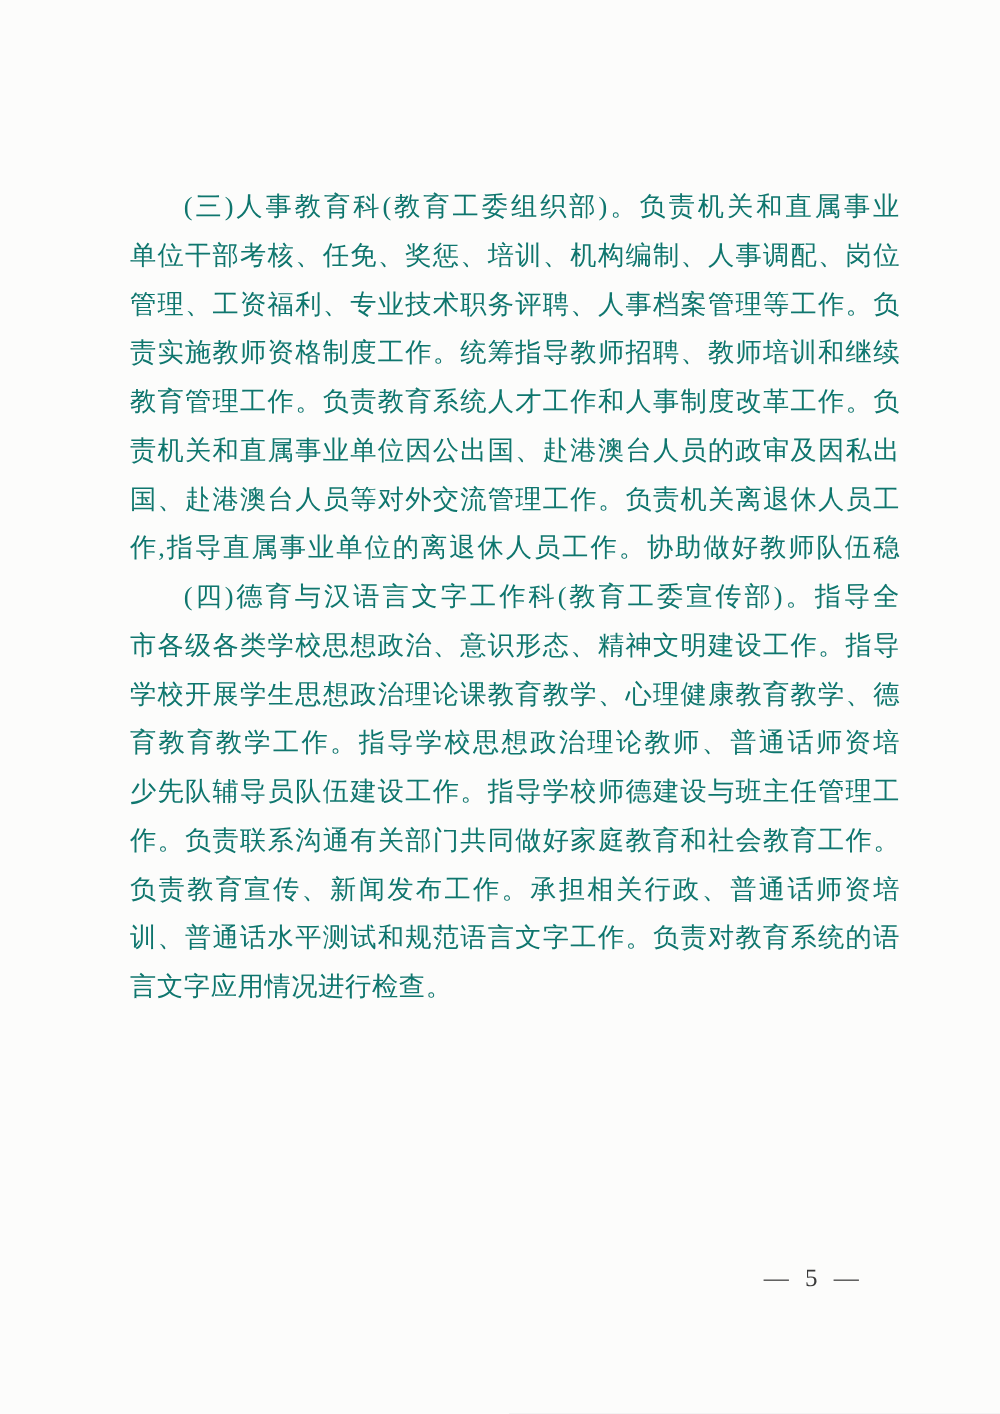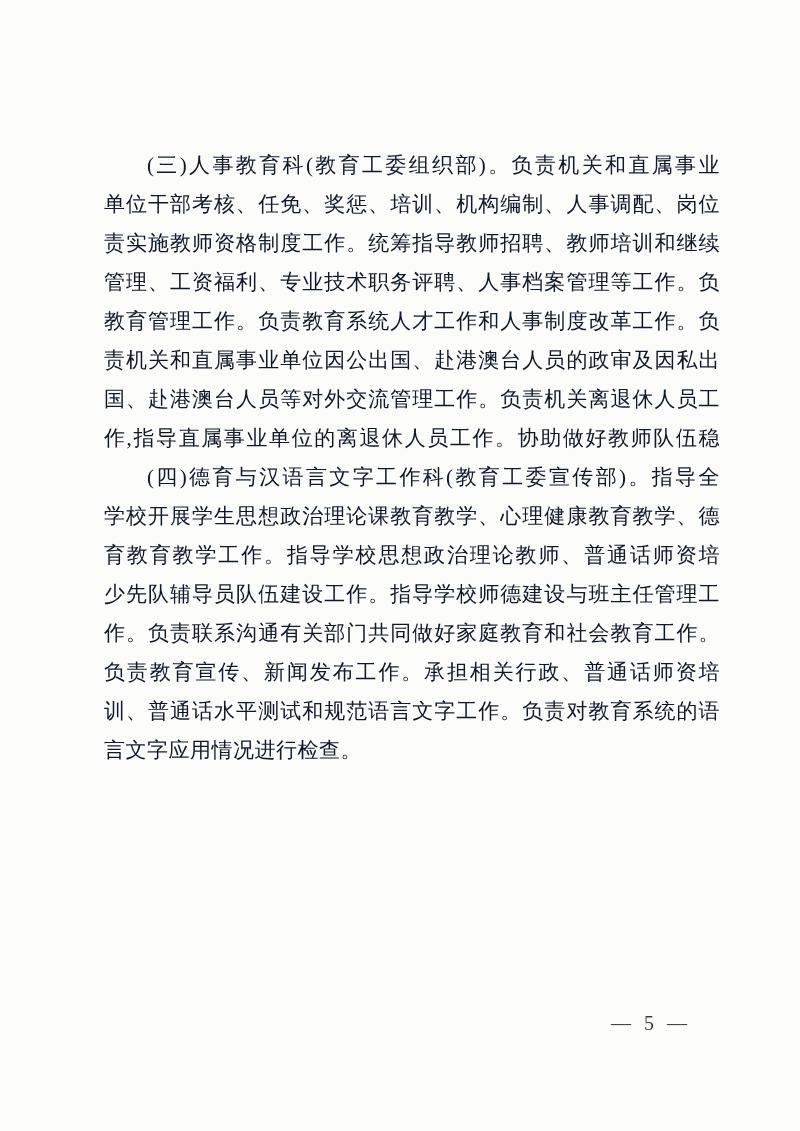"(三)人事教育科(教育工委组织部)。负责机关和直属事业" .line { color: #0f172a -> #0f766e }
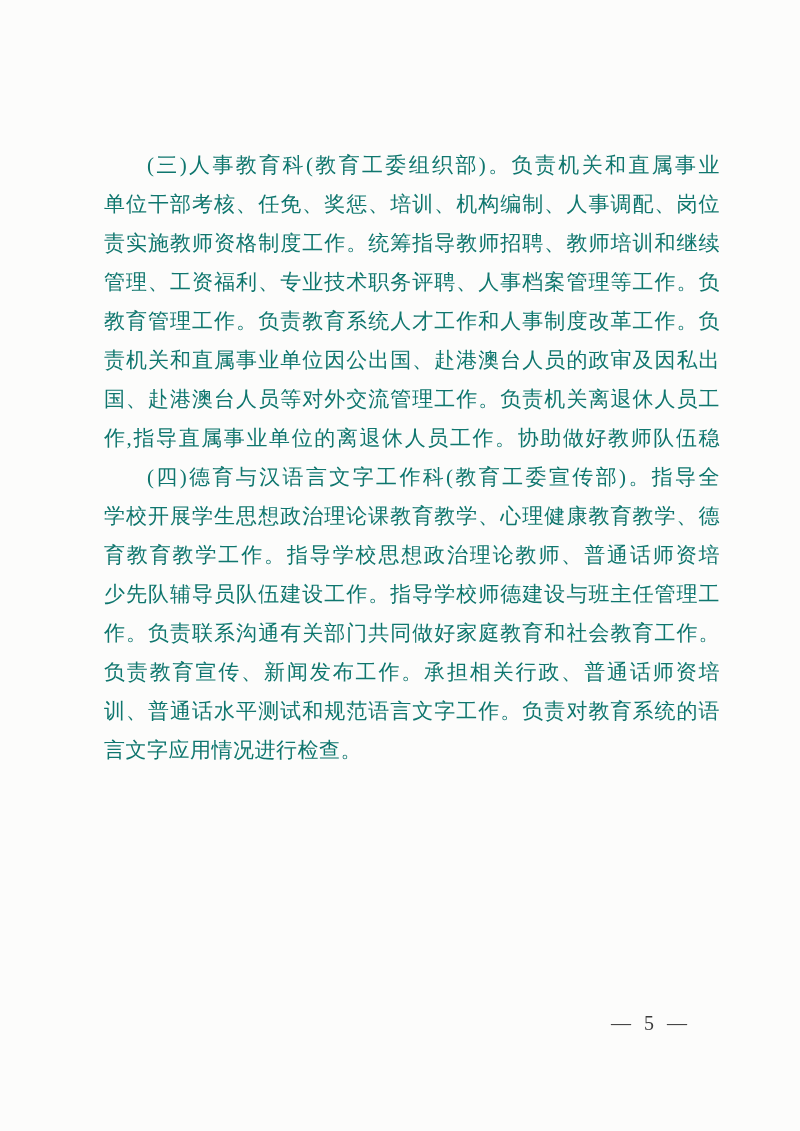"责实施教师资格制度工作。统筹指导教师招聘、教师培训和继续" div.line { order: before "管理、工资福利、专业技术职务评聘、人事档案管理等工作。负" -> after "管理、工资福利、专业技术职务评聘、人事档案管理等工作。负" }
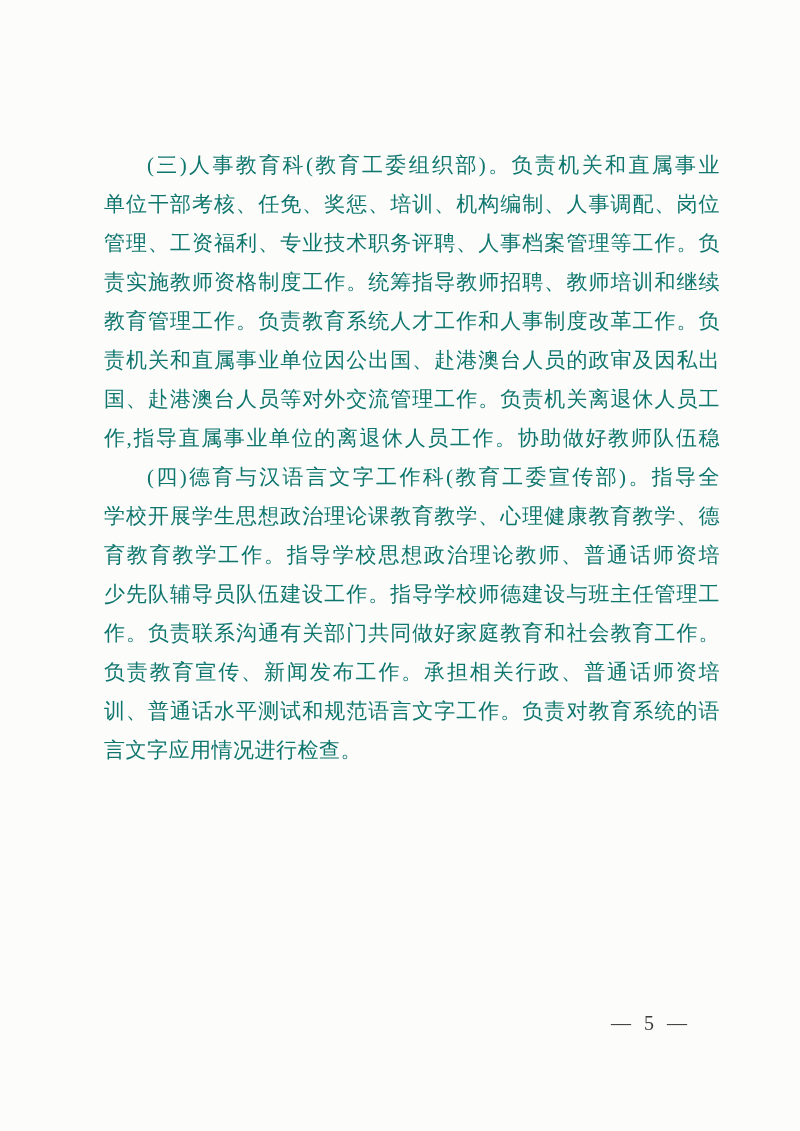"市各级各类学校思想政治、意识形态、精神文明建设工作。指导" div.line { html: none -> <div>市各级各类学校思想政治、意识形态、精神文明建设工作。指导</div> }
